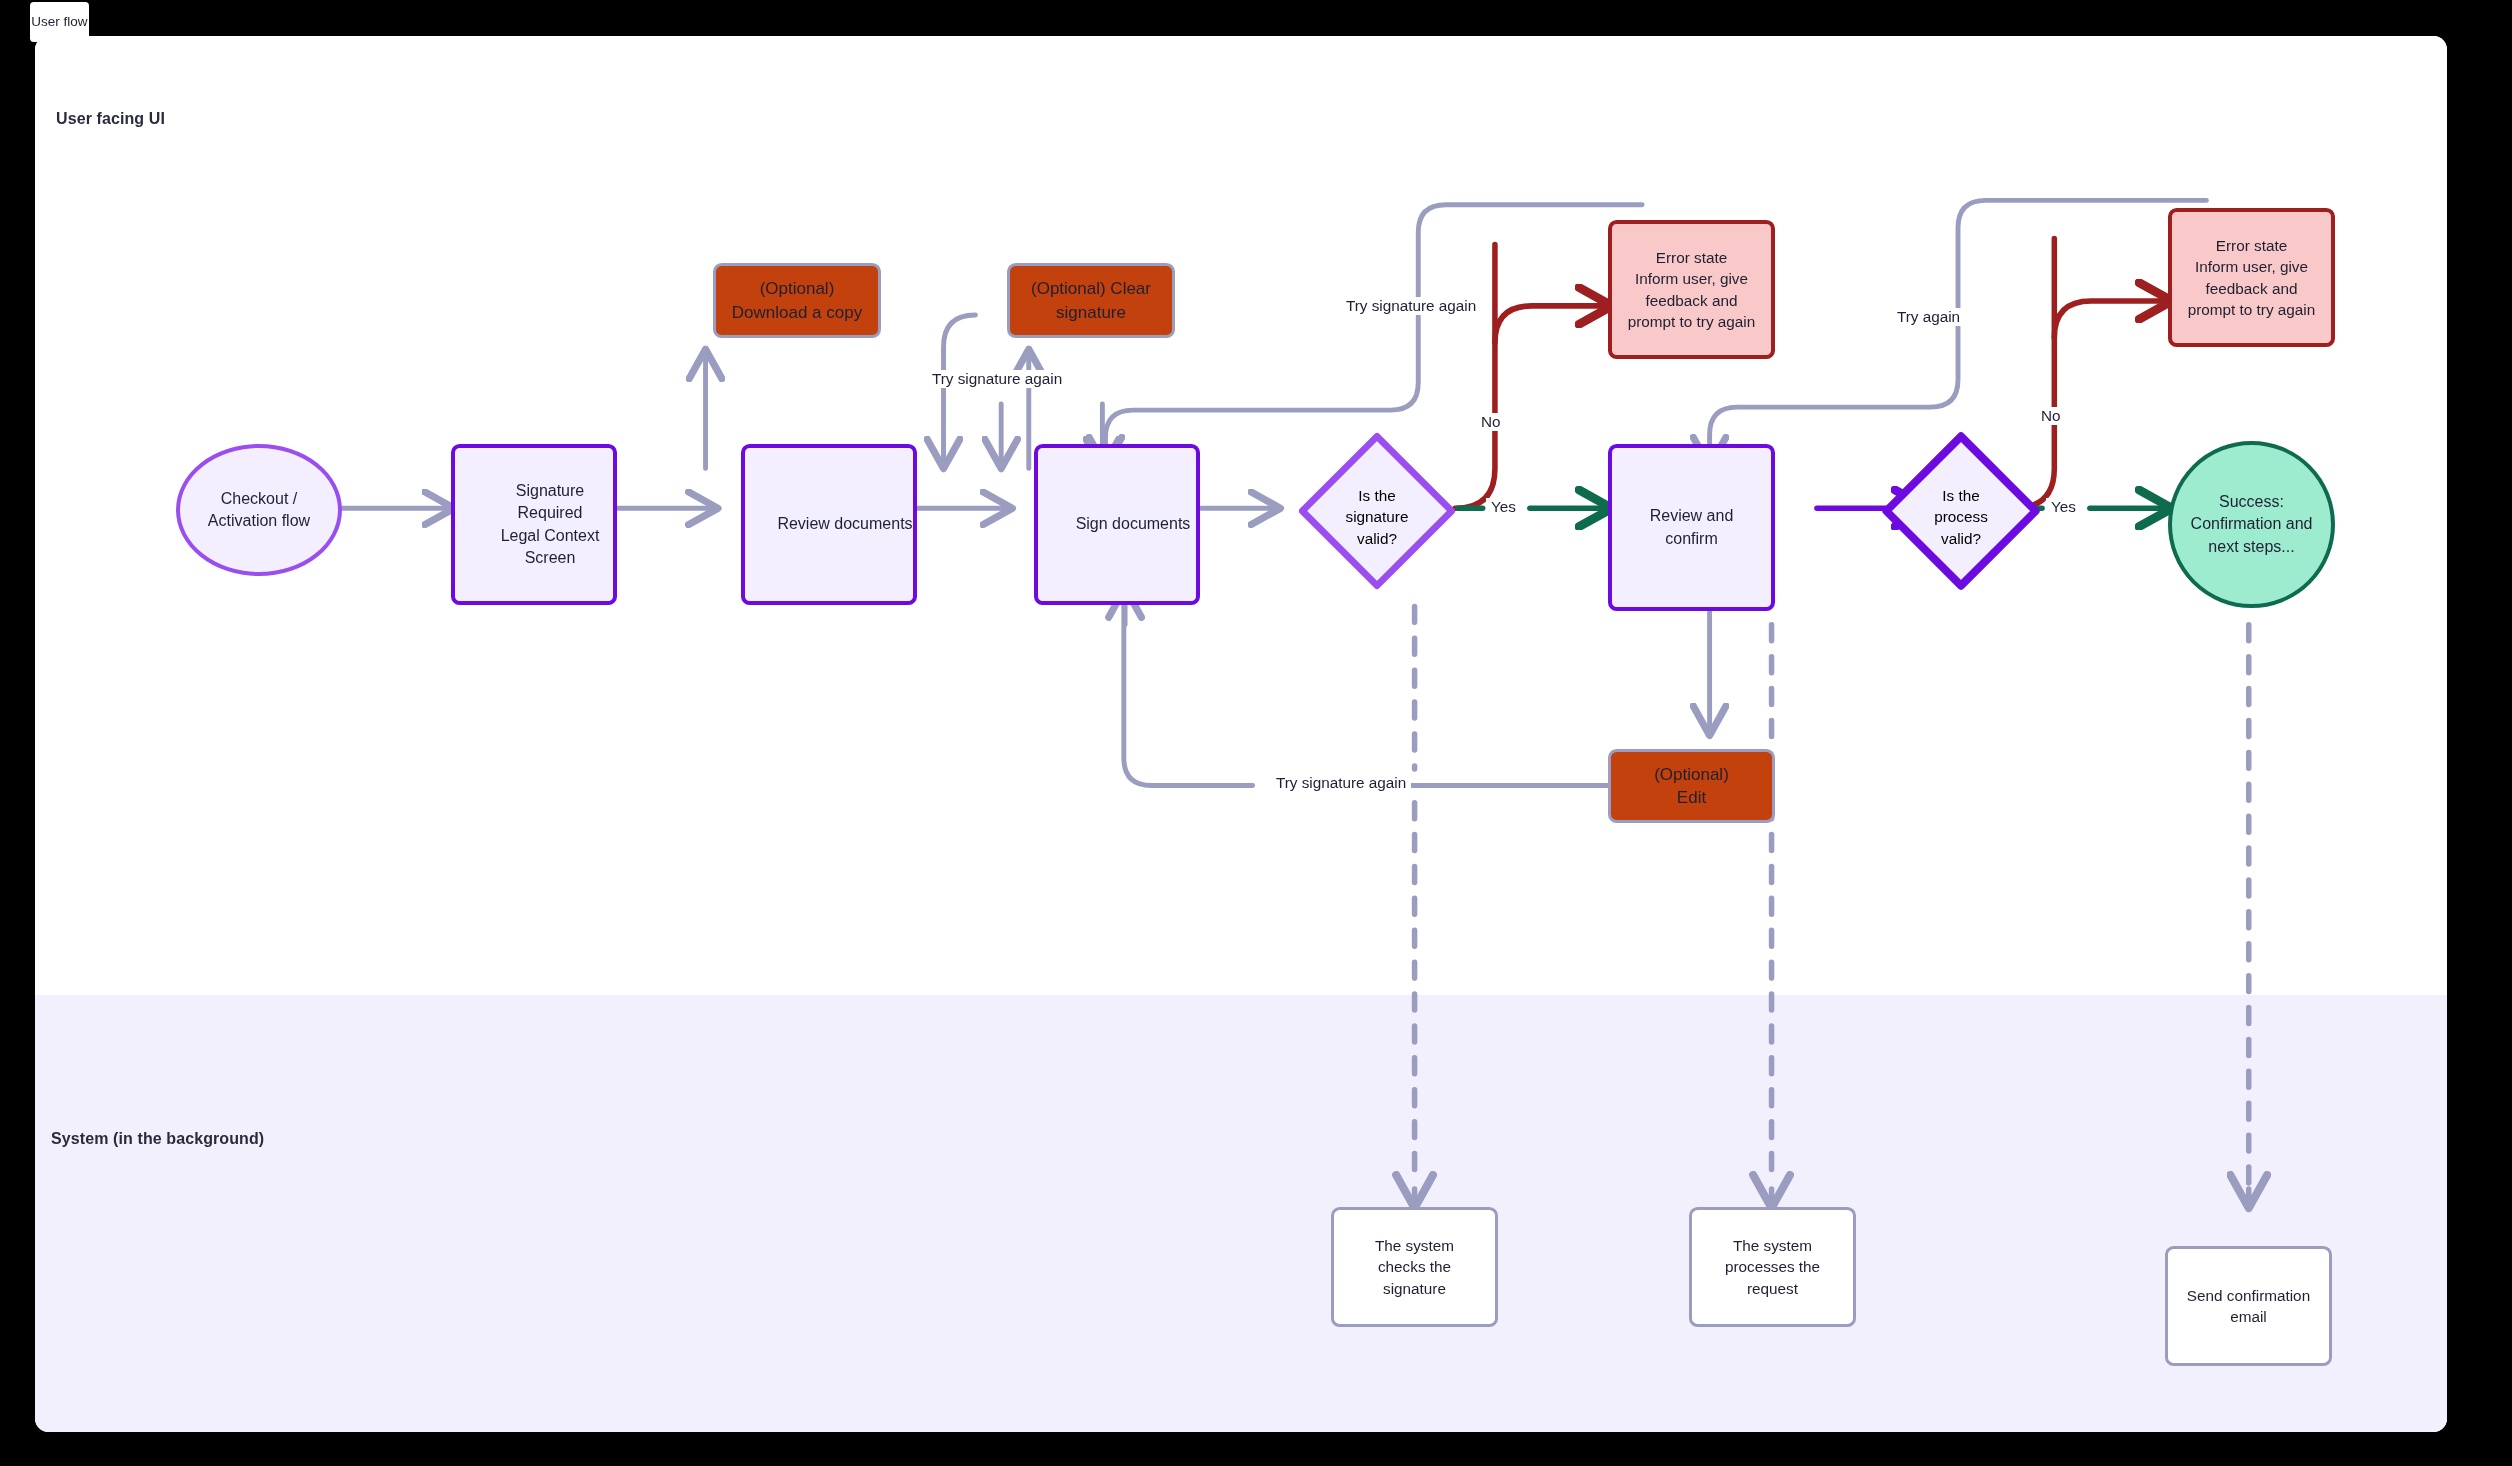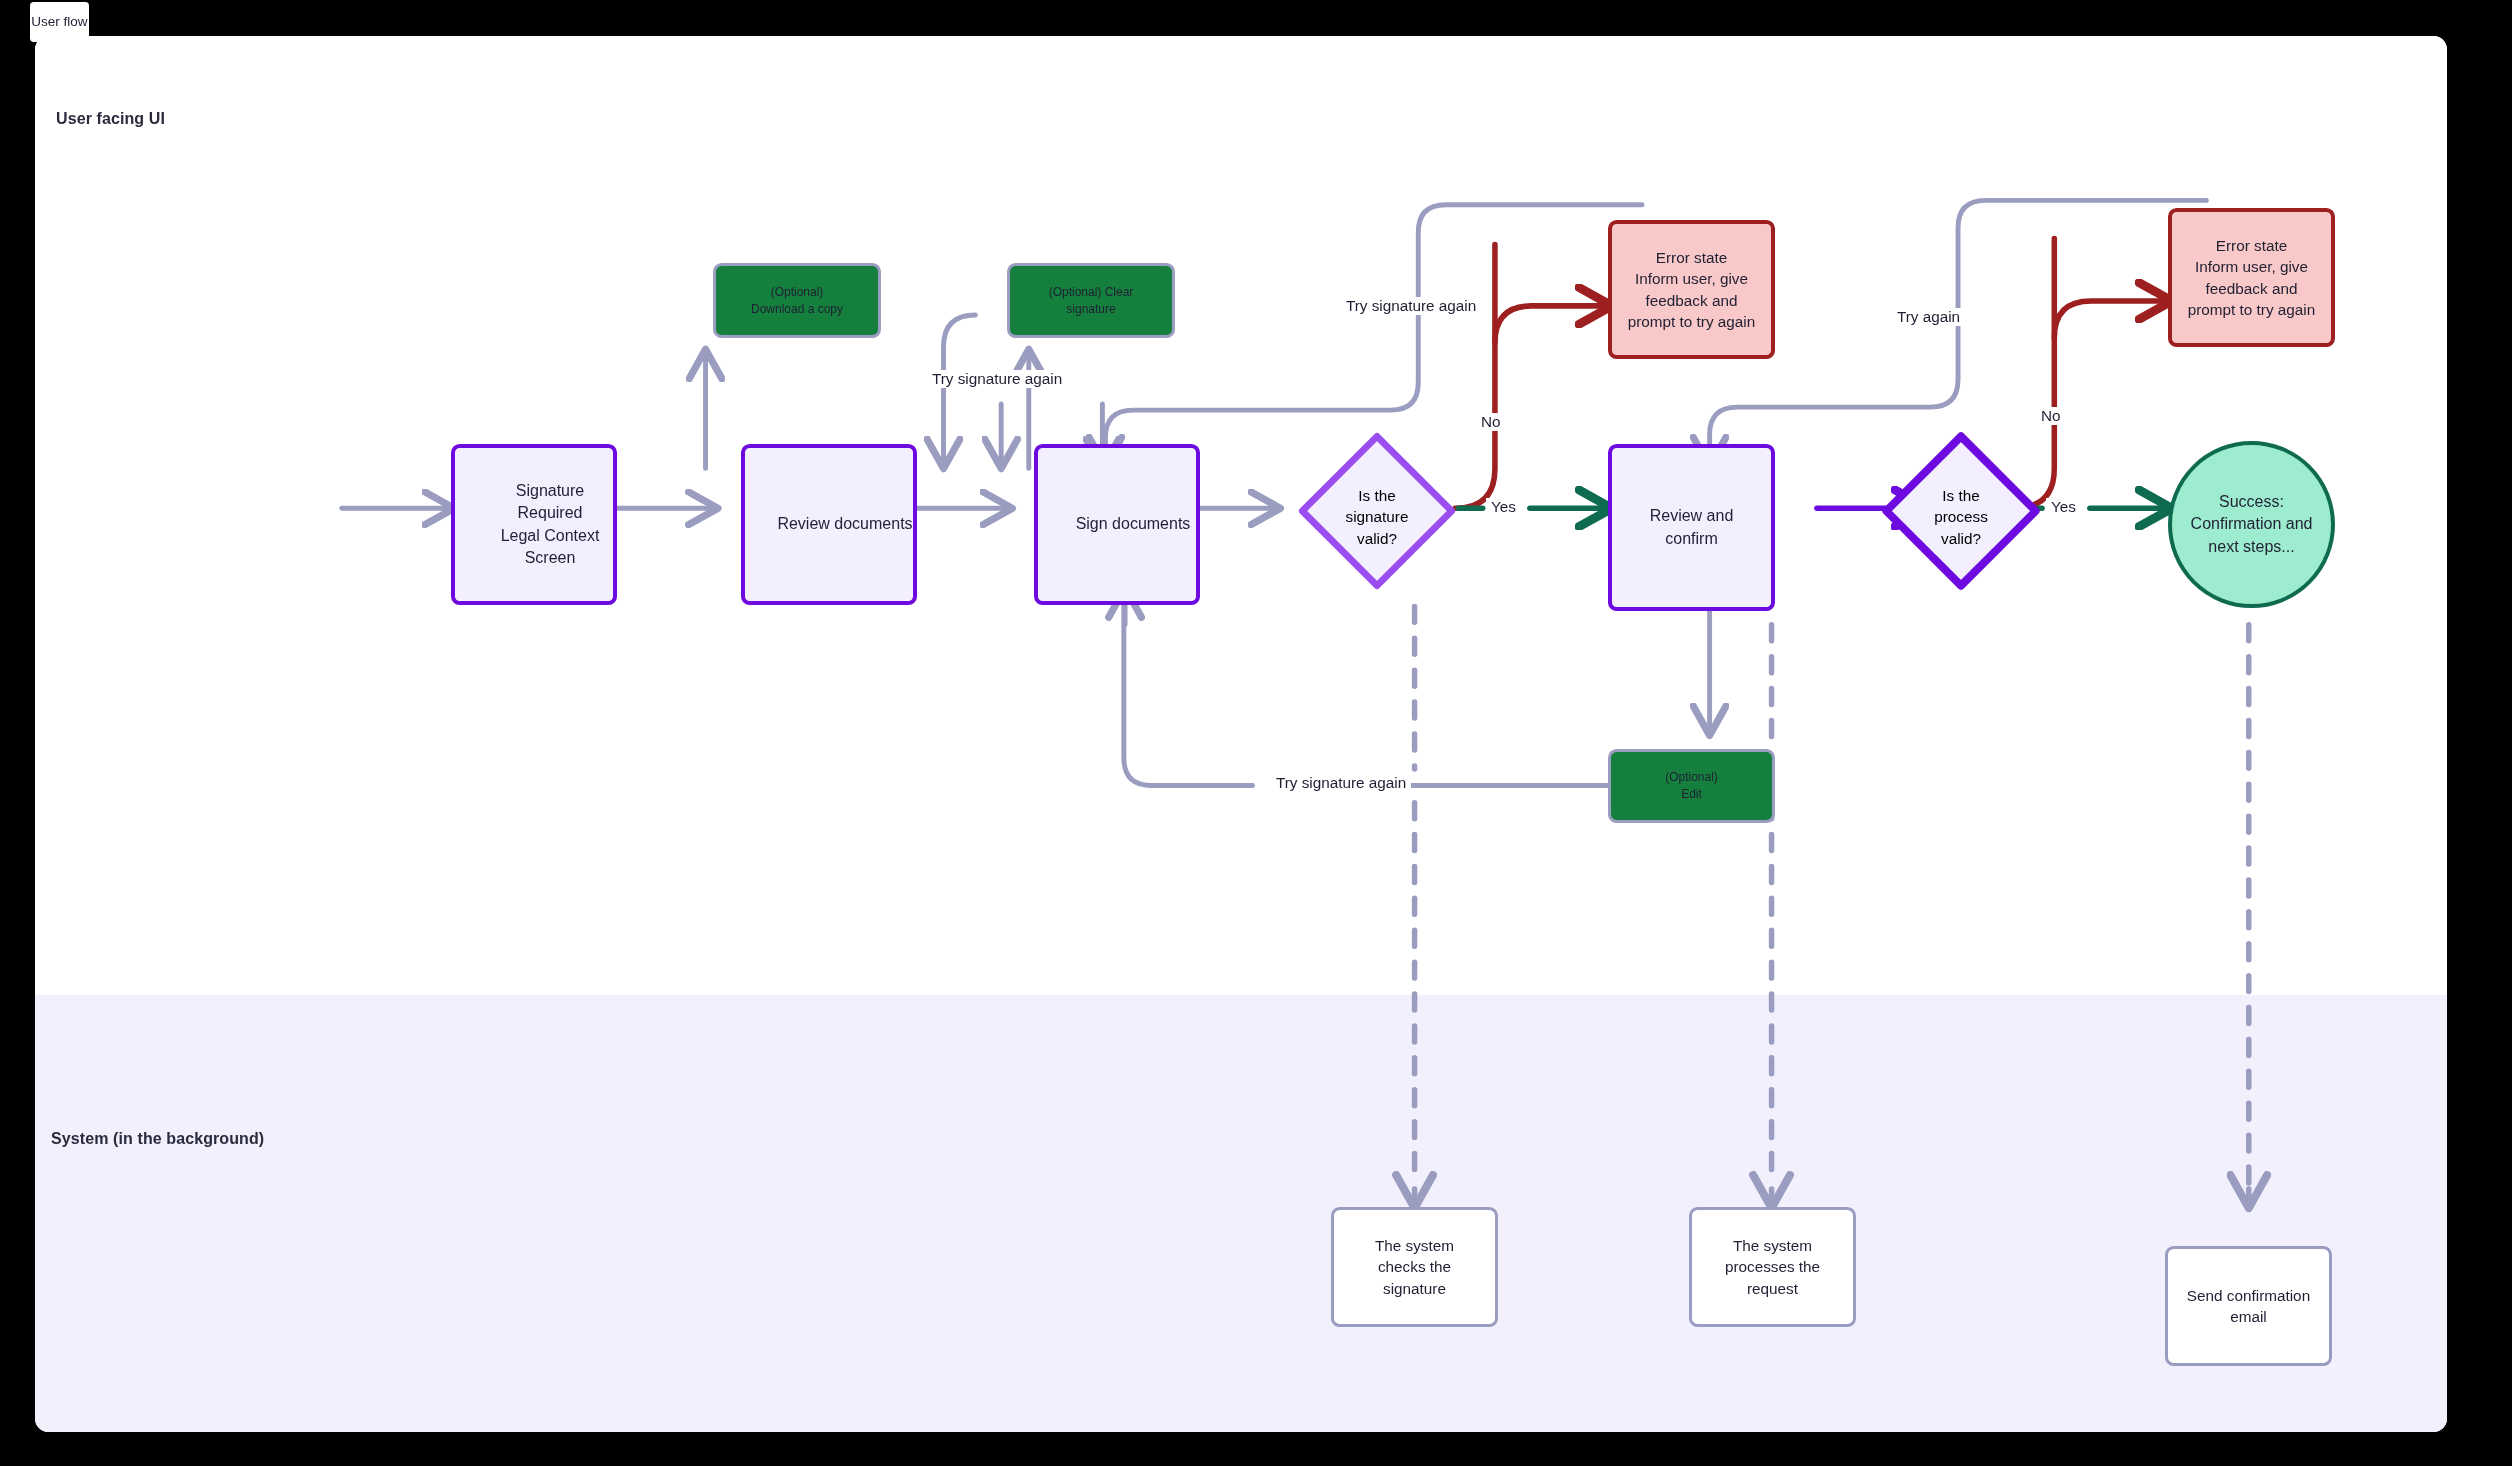"(Optional)" .n-opt { background: #15803d -> #c2410c; font-size: 12px -> 17px }
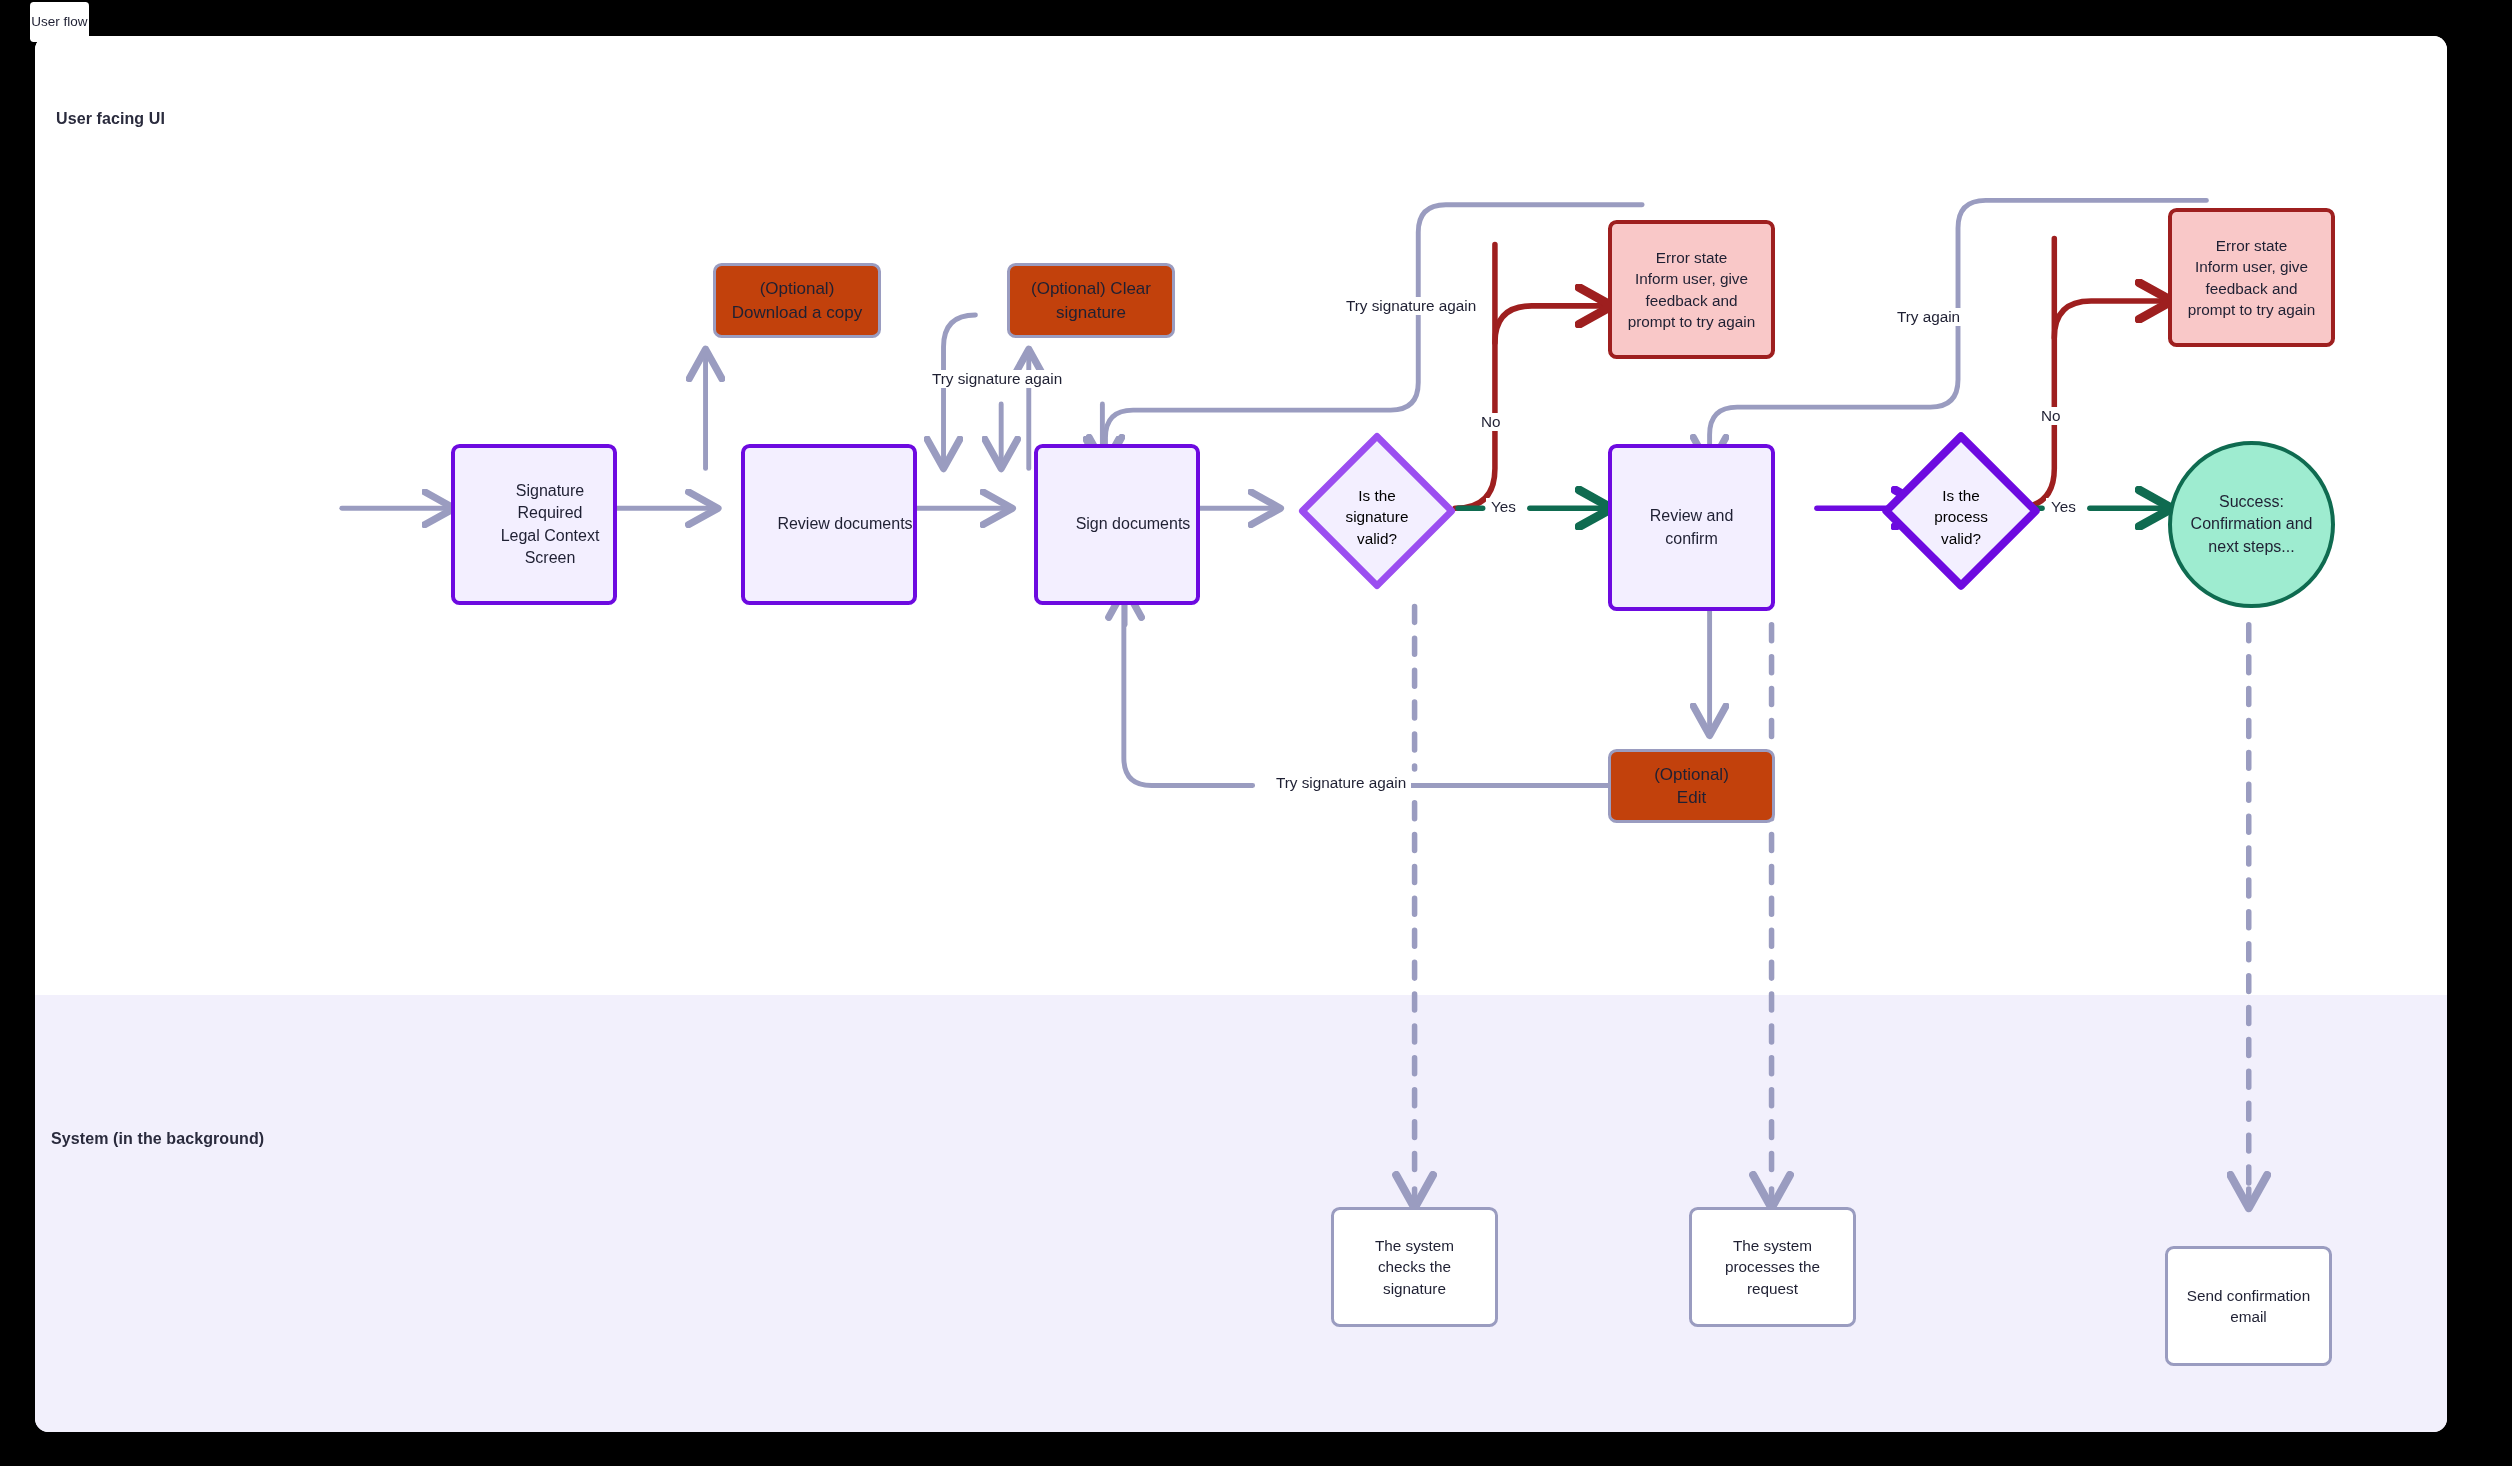"Checkout /" div.node { html: none -> <div> <span>Checkout /<br>Activation flow</span> </div> }
